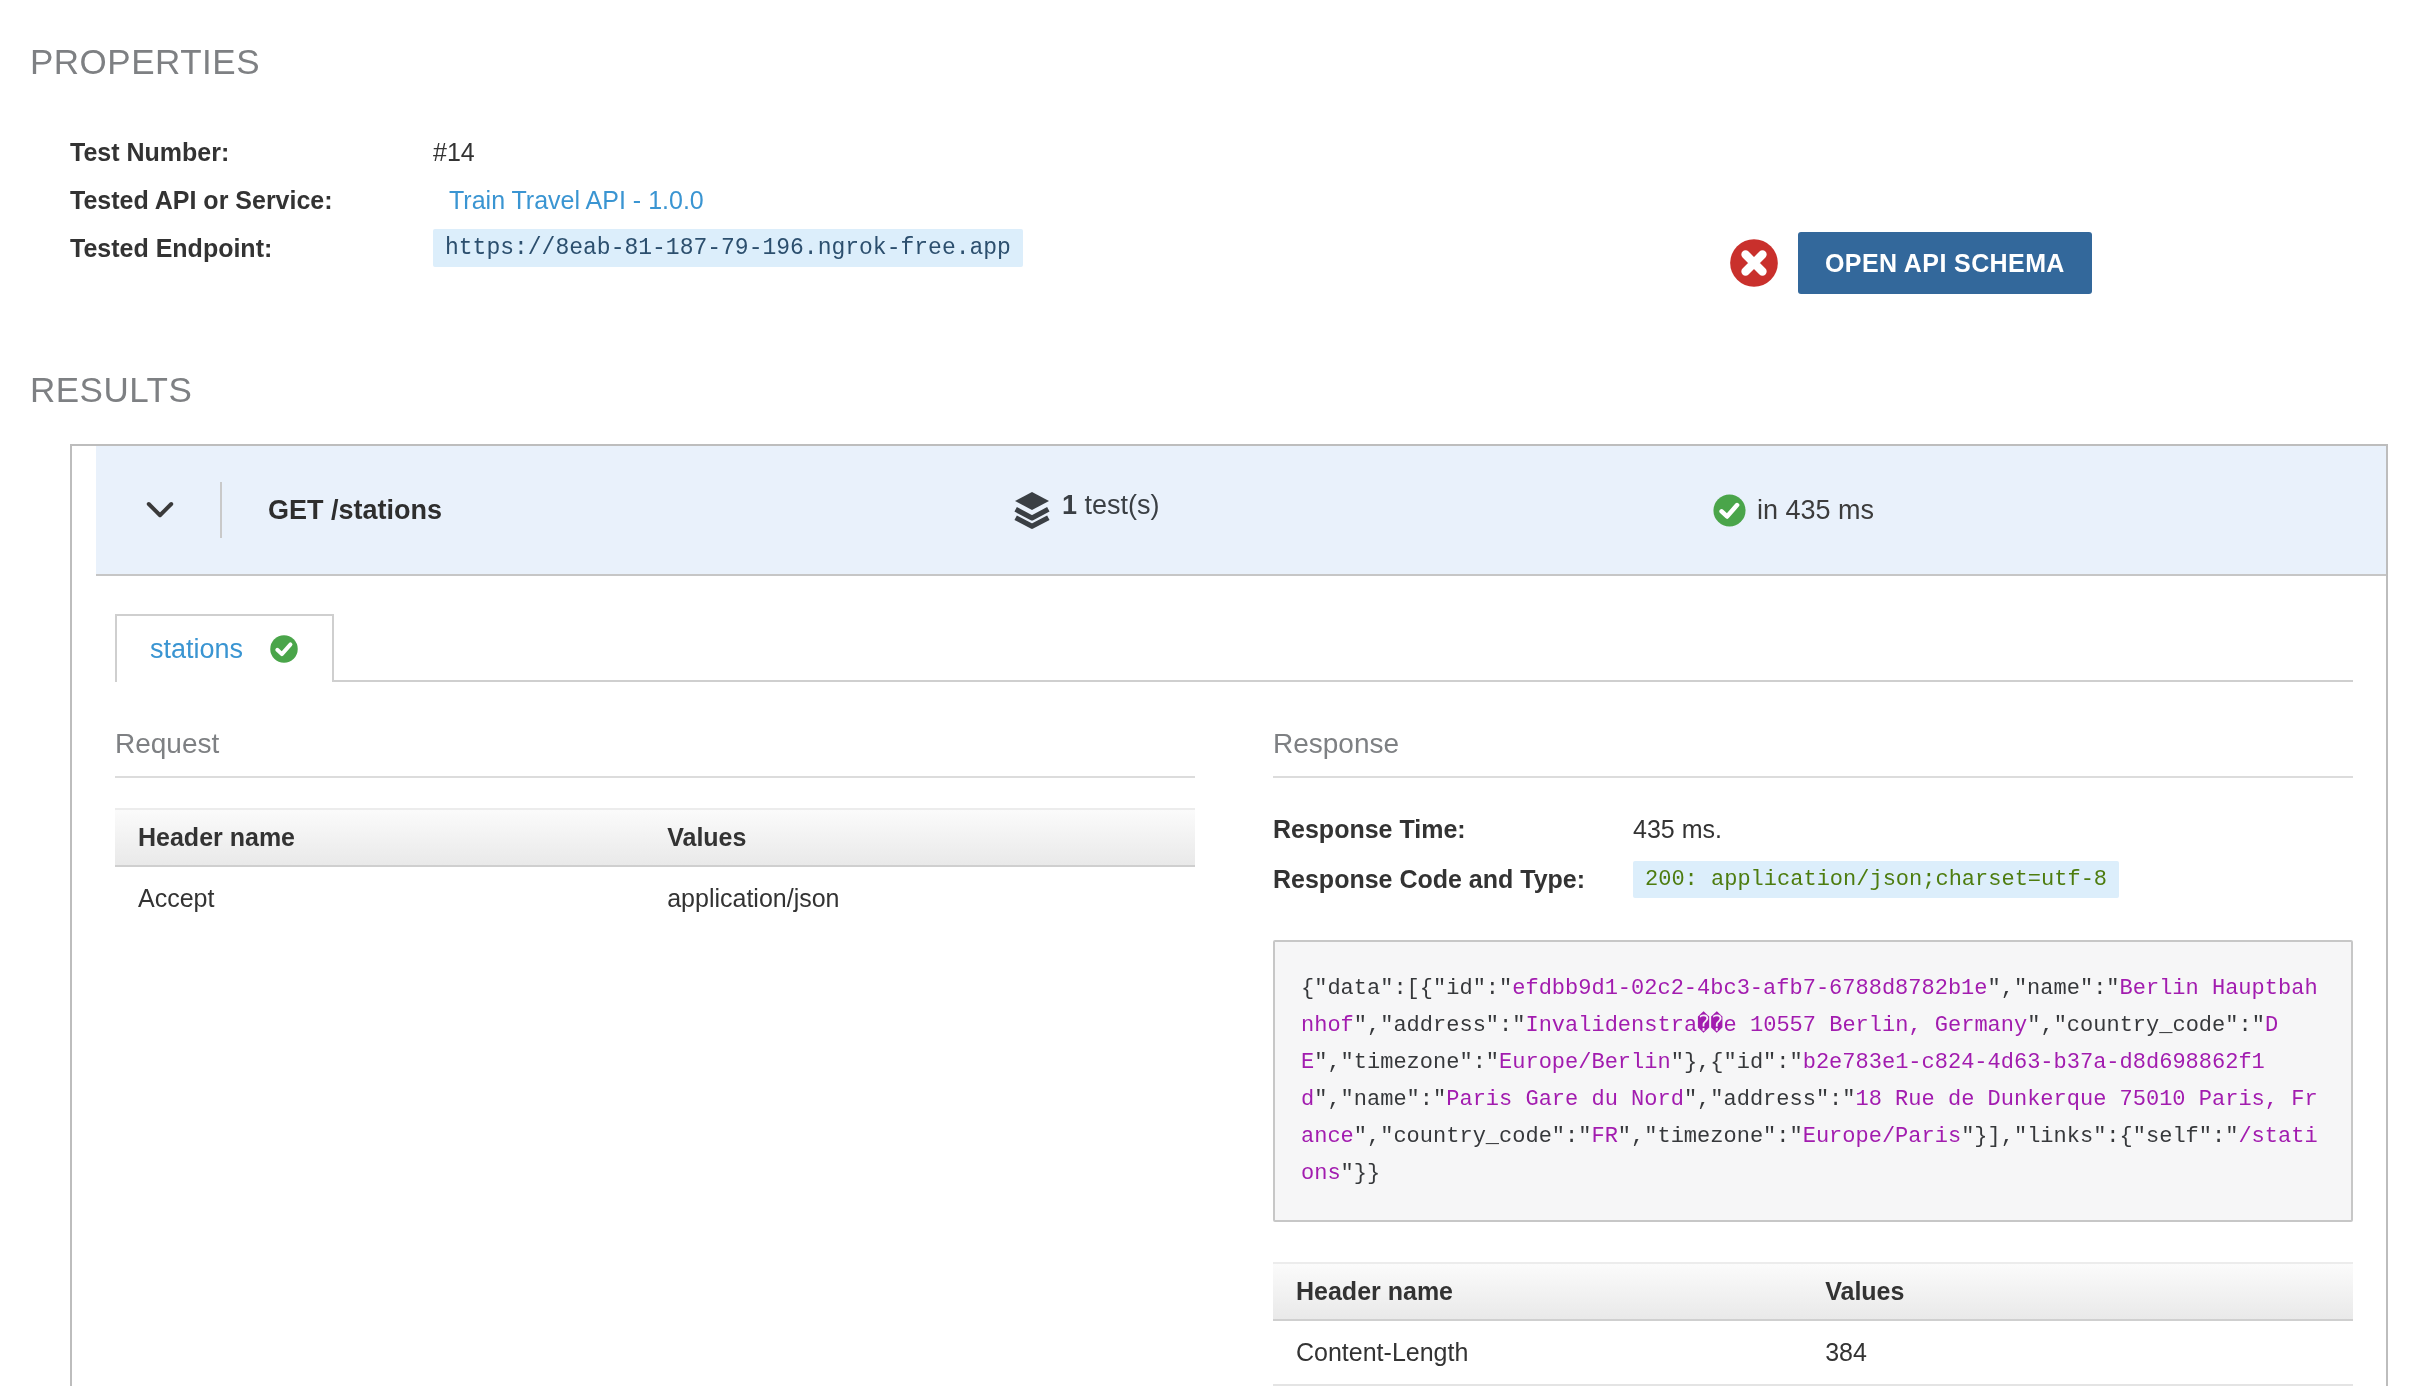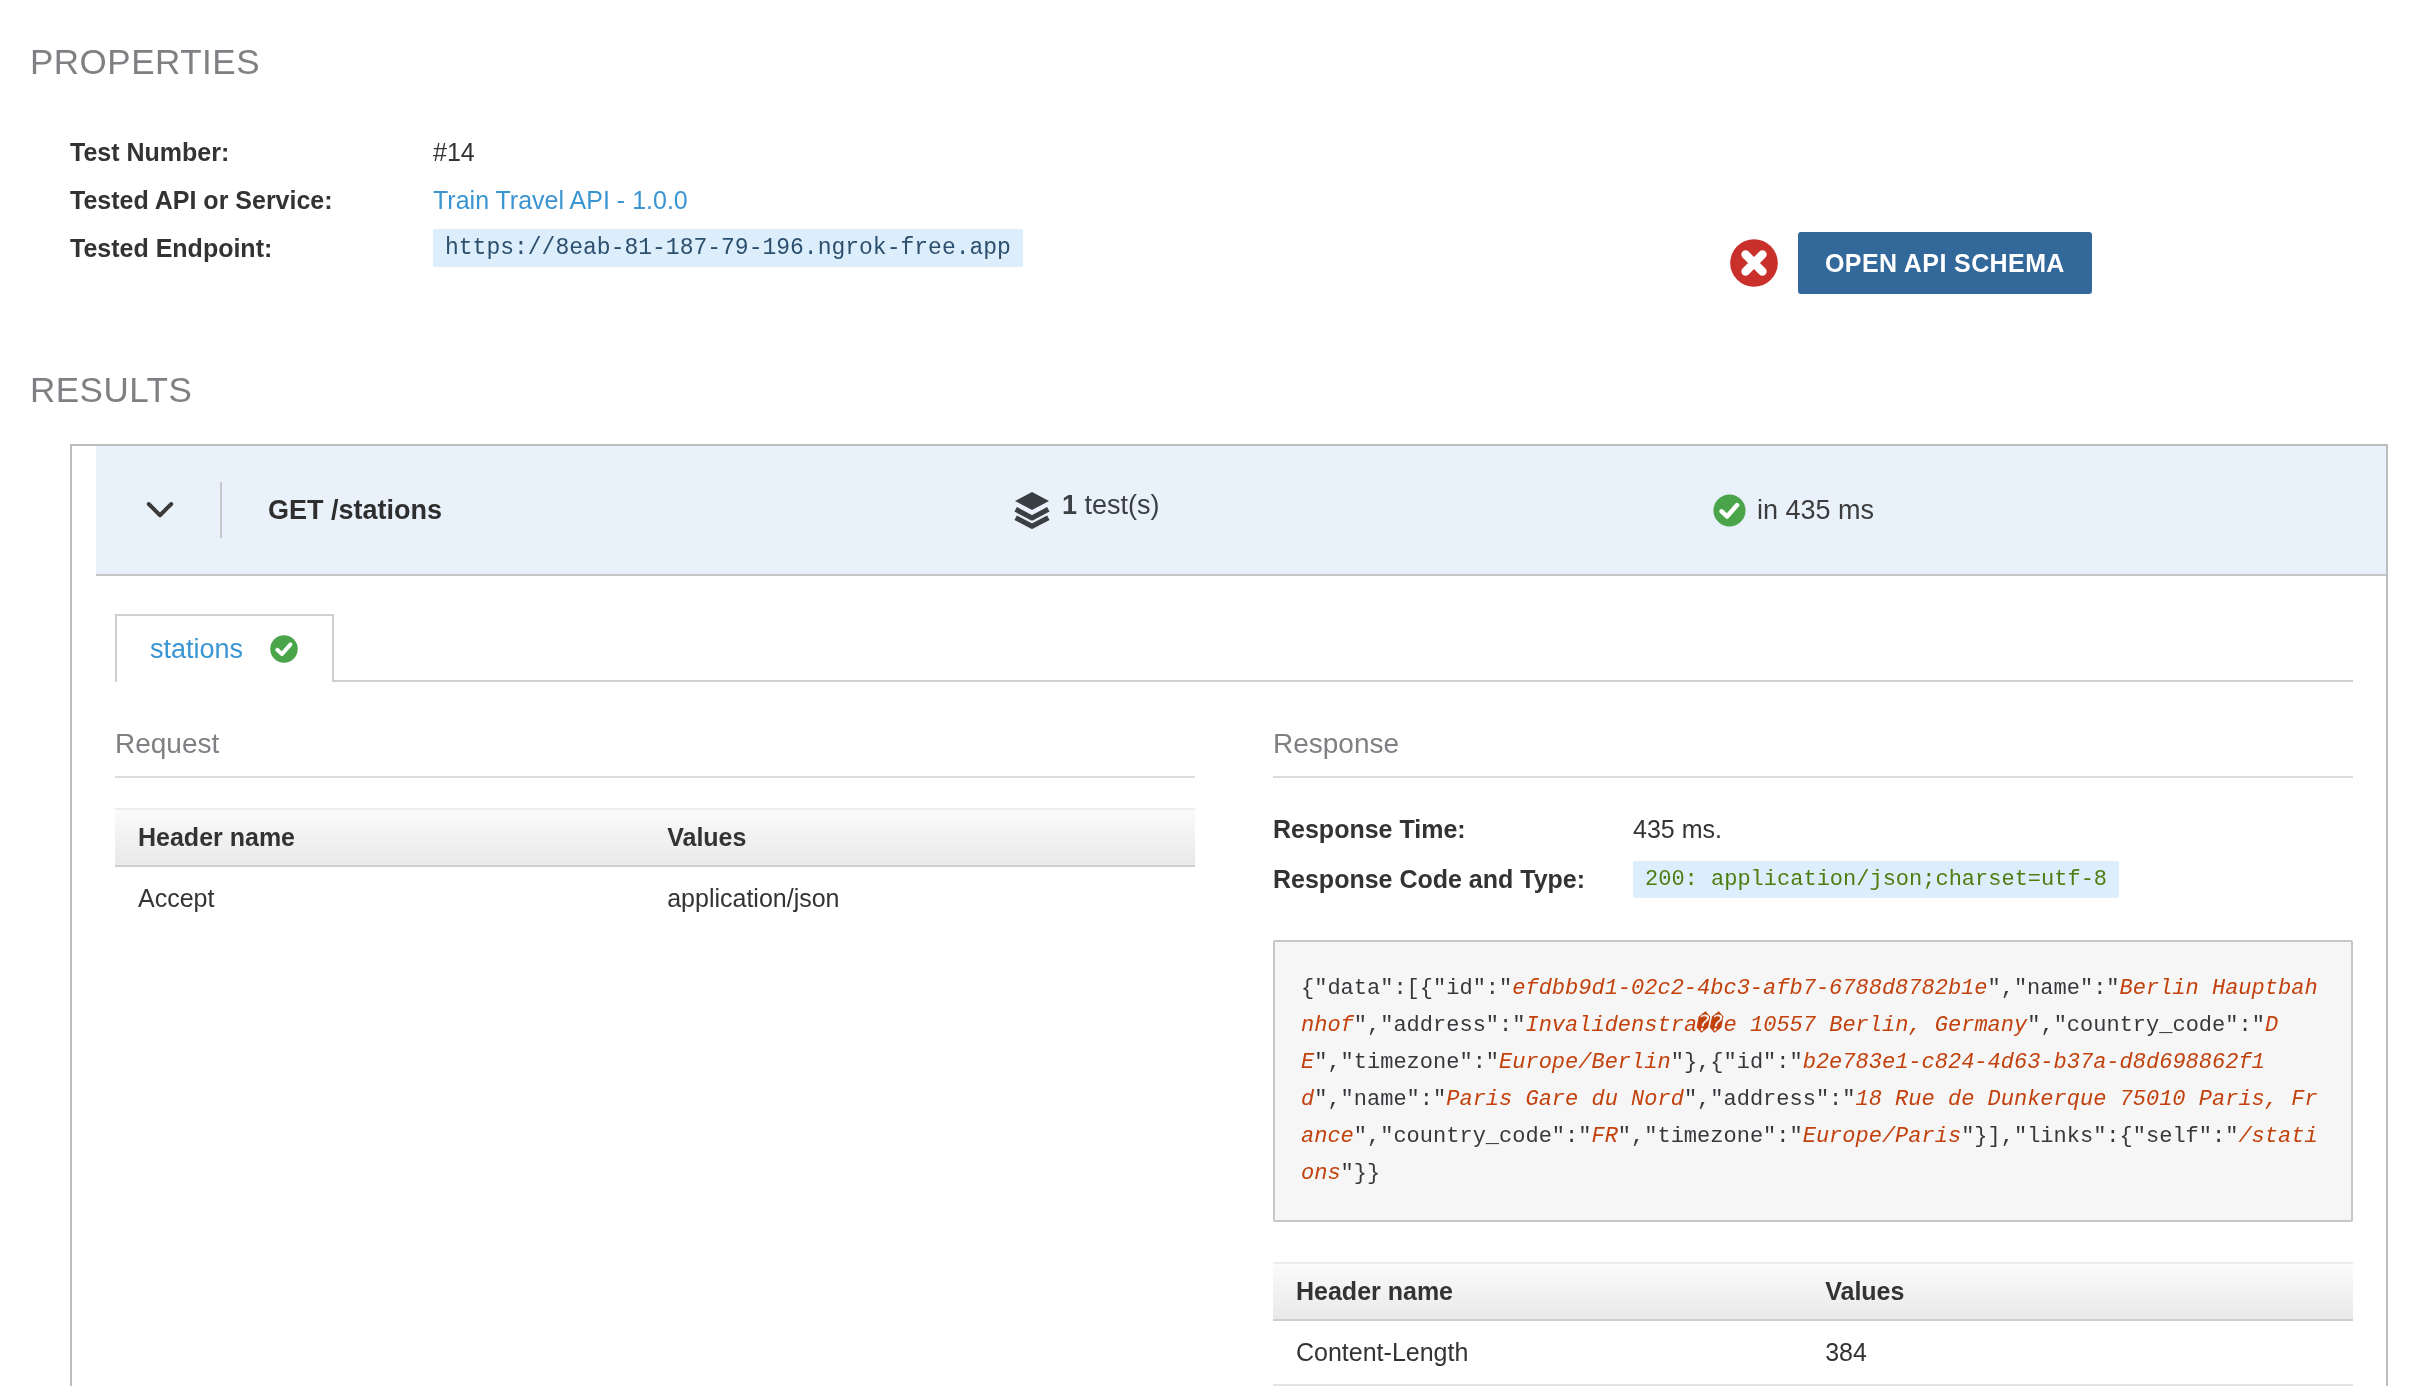"Train Travel API - 1.0.0" .link { margin-left: none -> 16px }
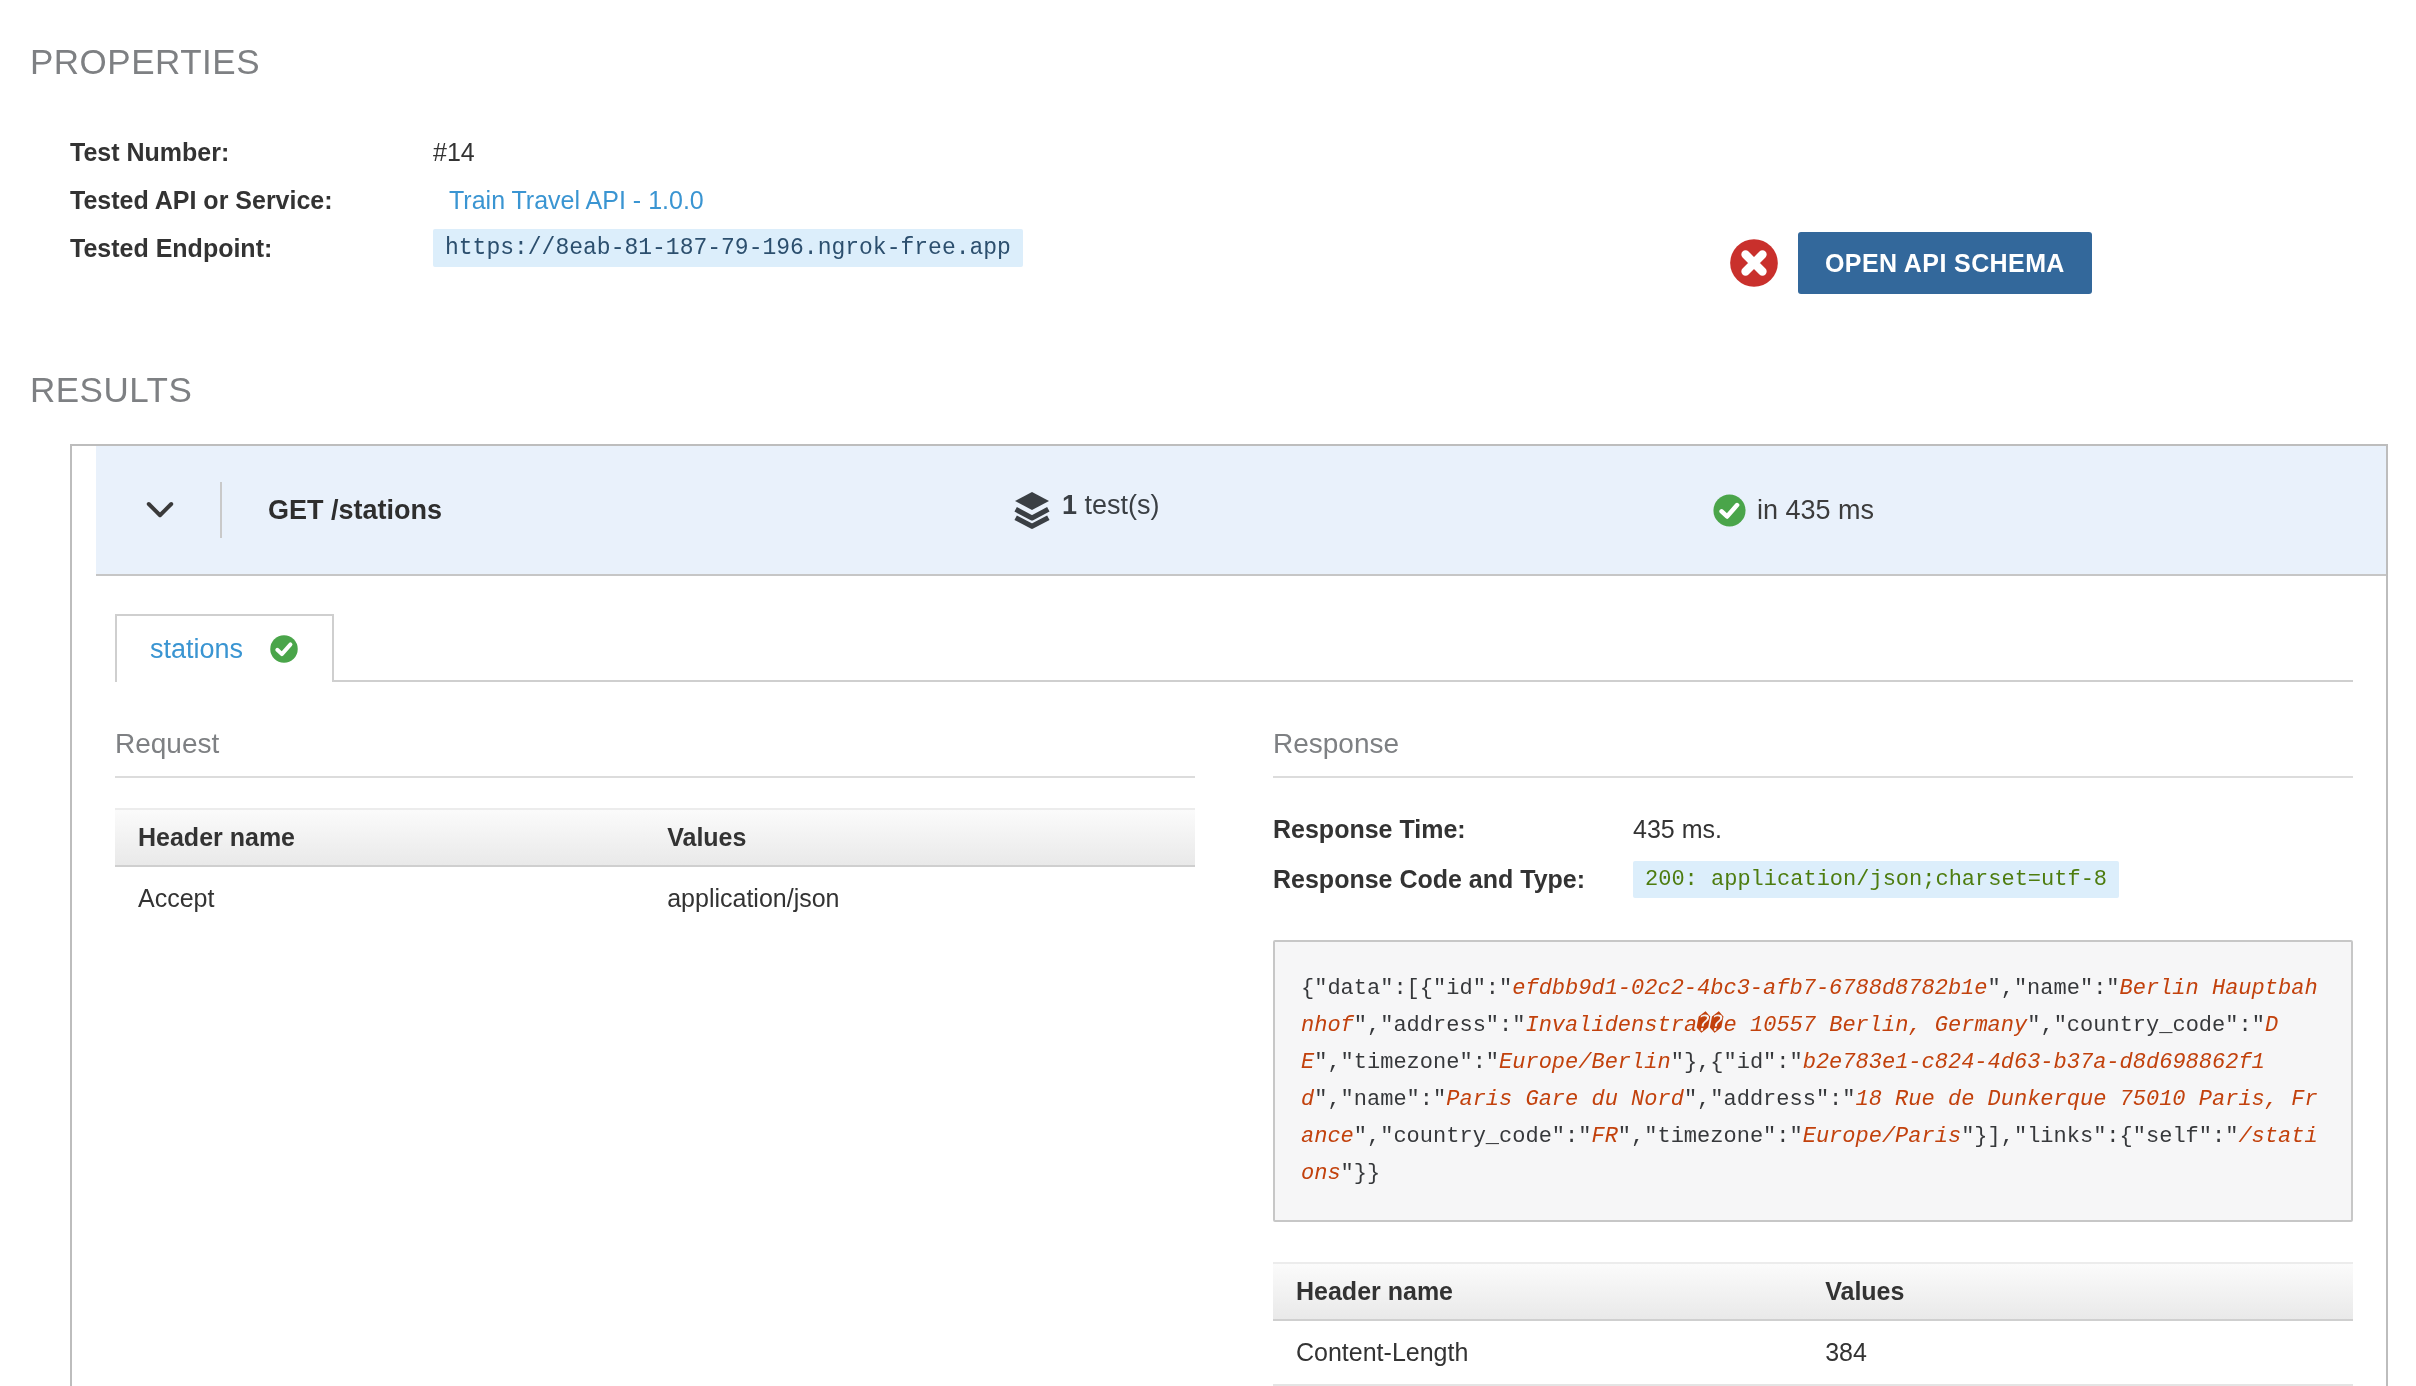"efdbb9d1-02c2-4bc3-afb7-6788d8782b1e" .json-str { color: #c2410c -> #a21caf; font-style: italic -> none }
